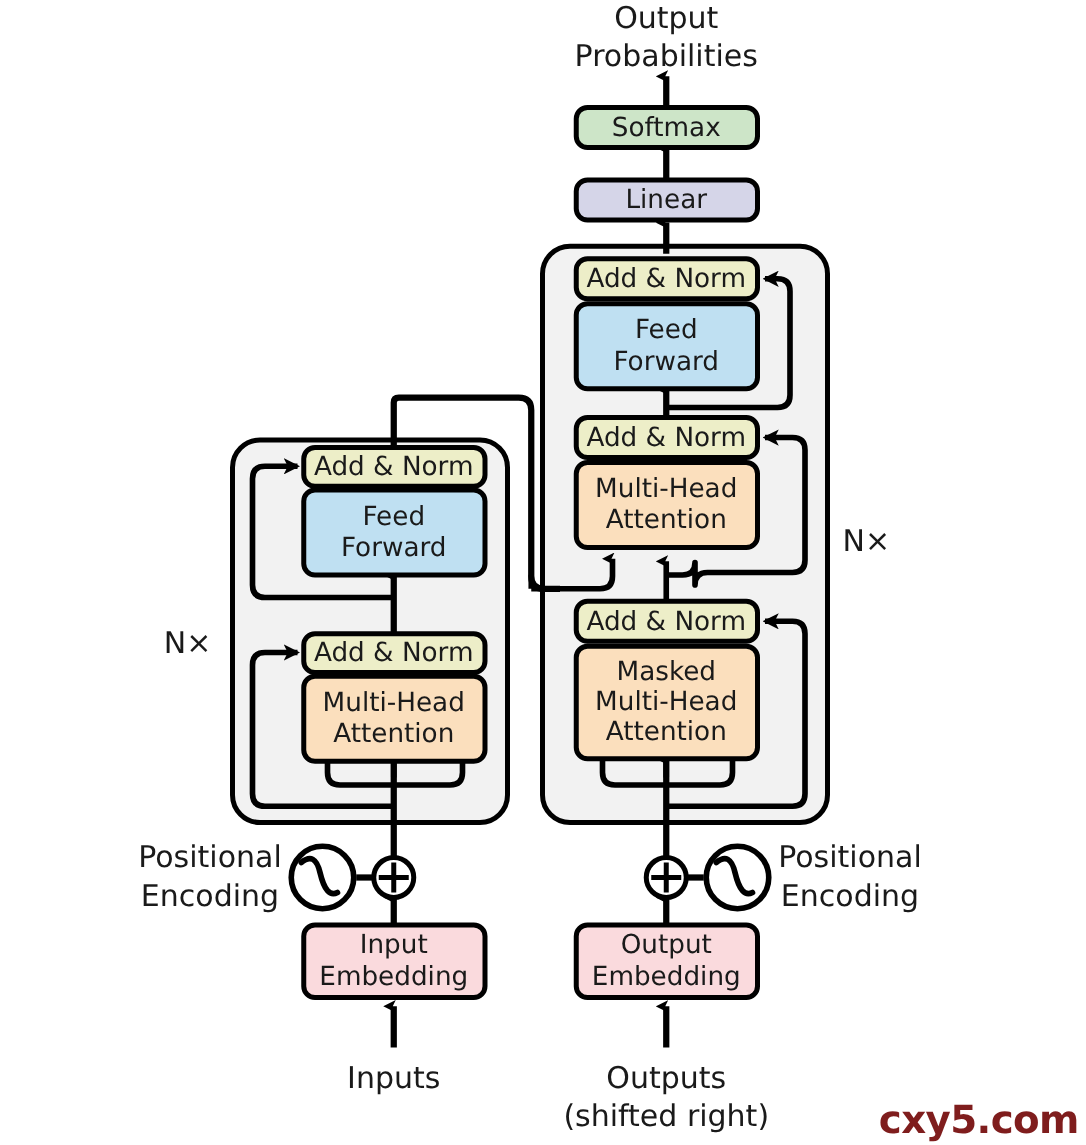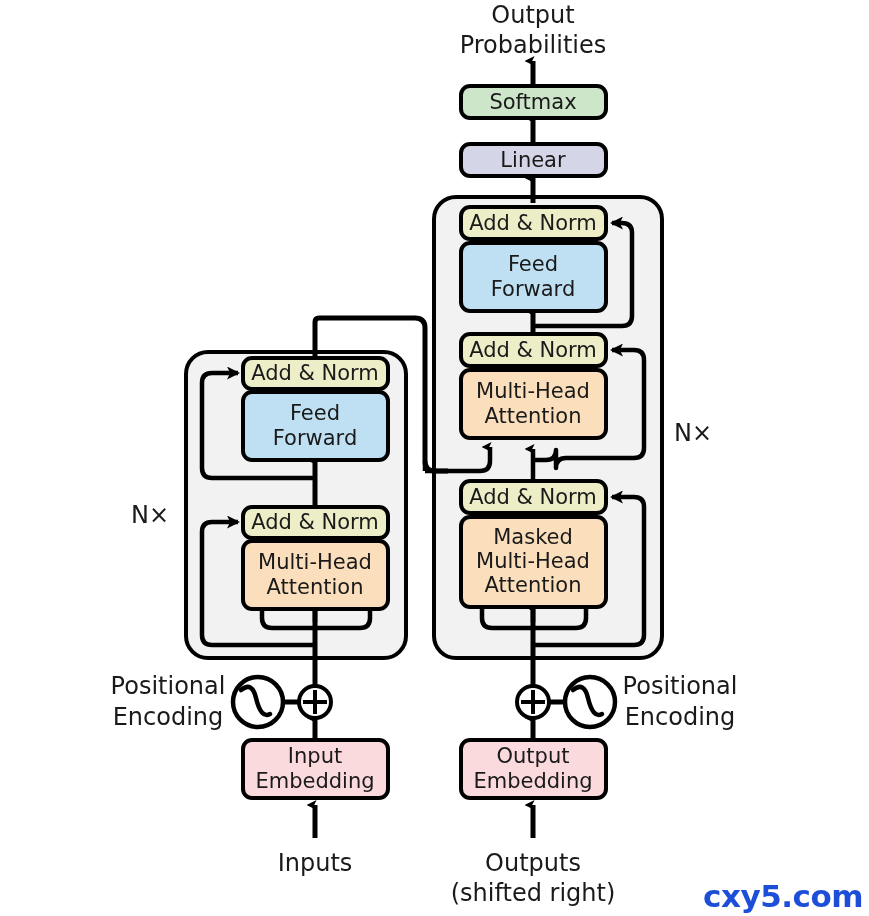"cxy5.com" .watermark { color: #1d4ed8 -> #7f1d1d }
